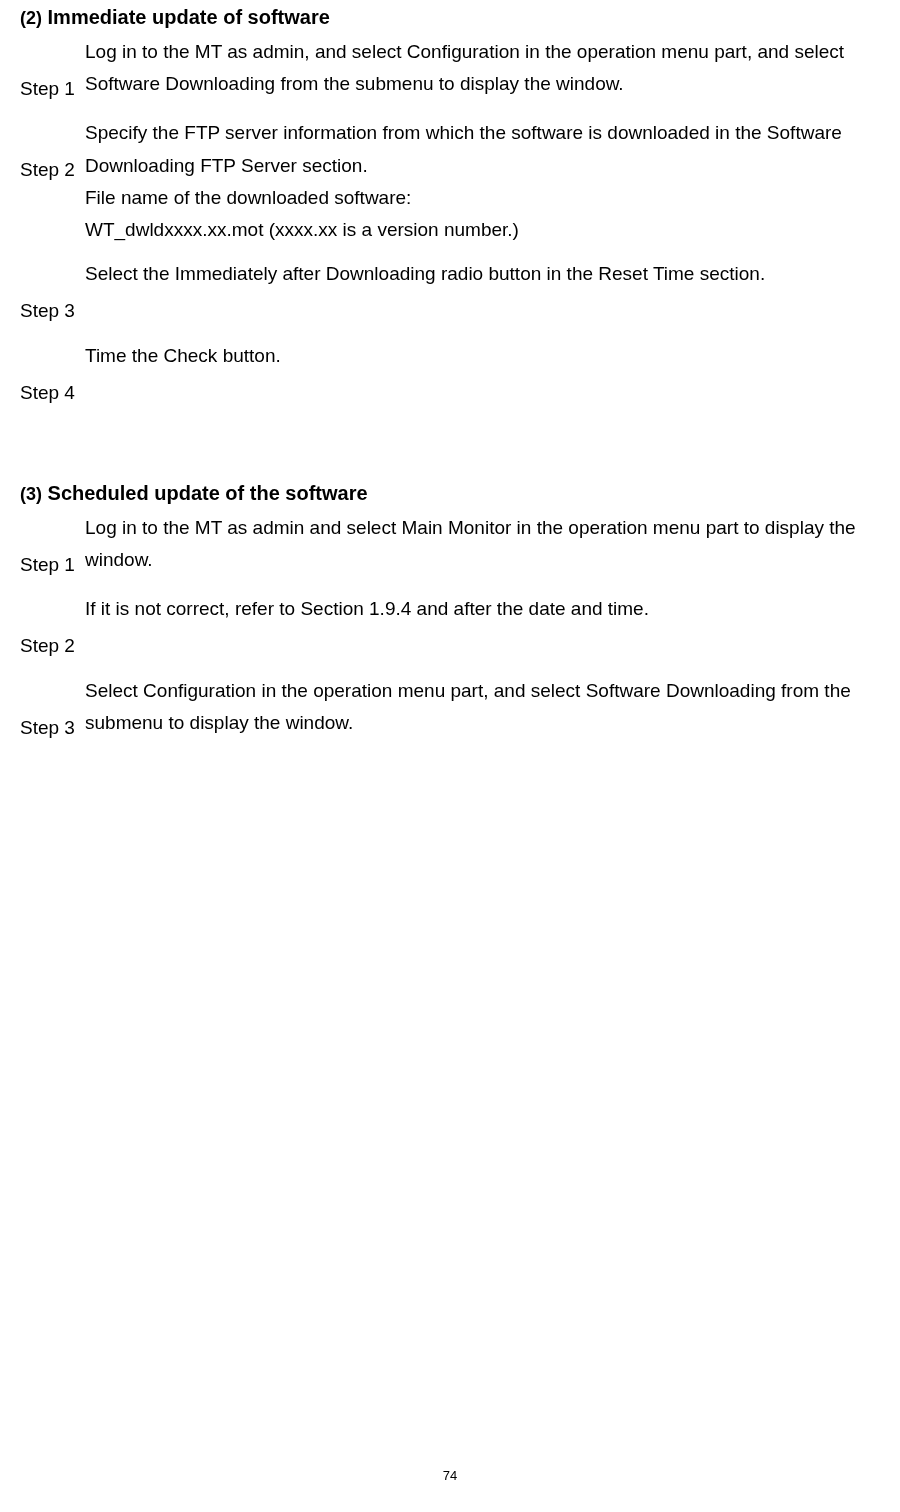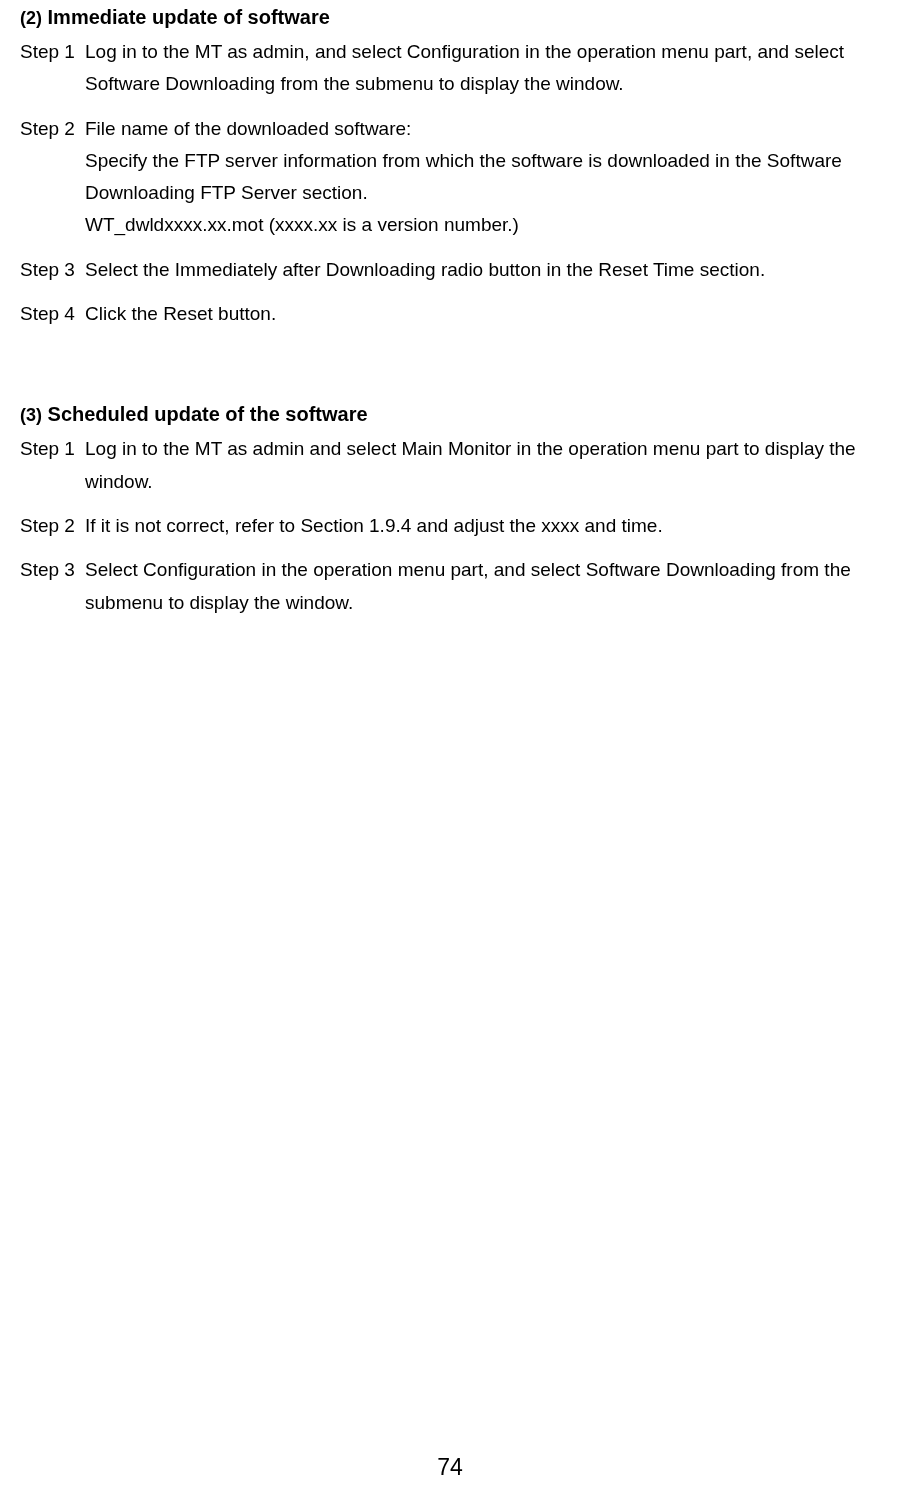"Step 1" .step-label { margin-top: none -> 37px }
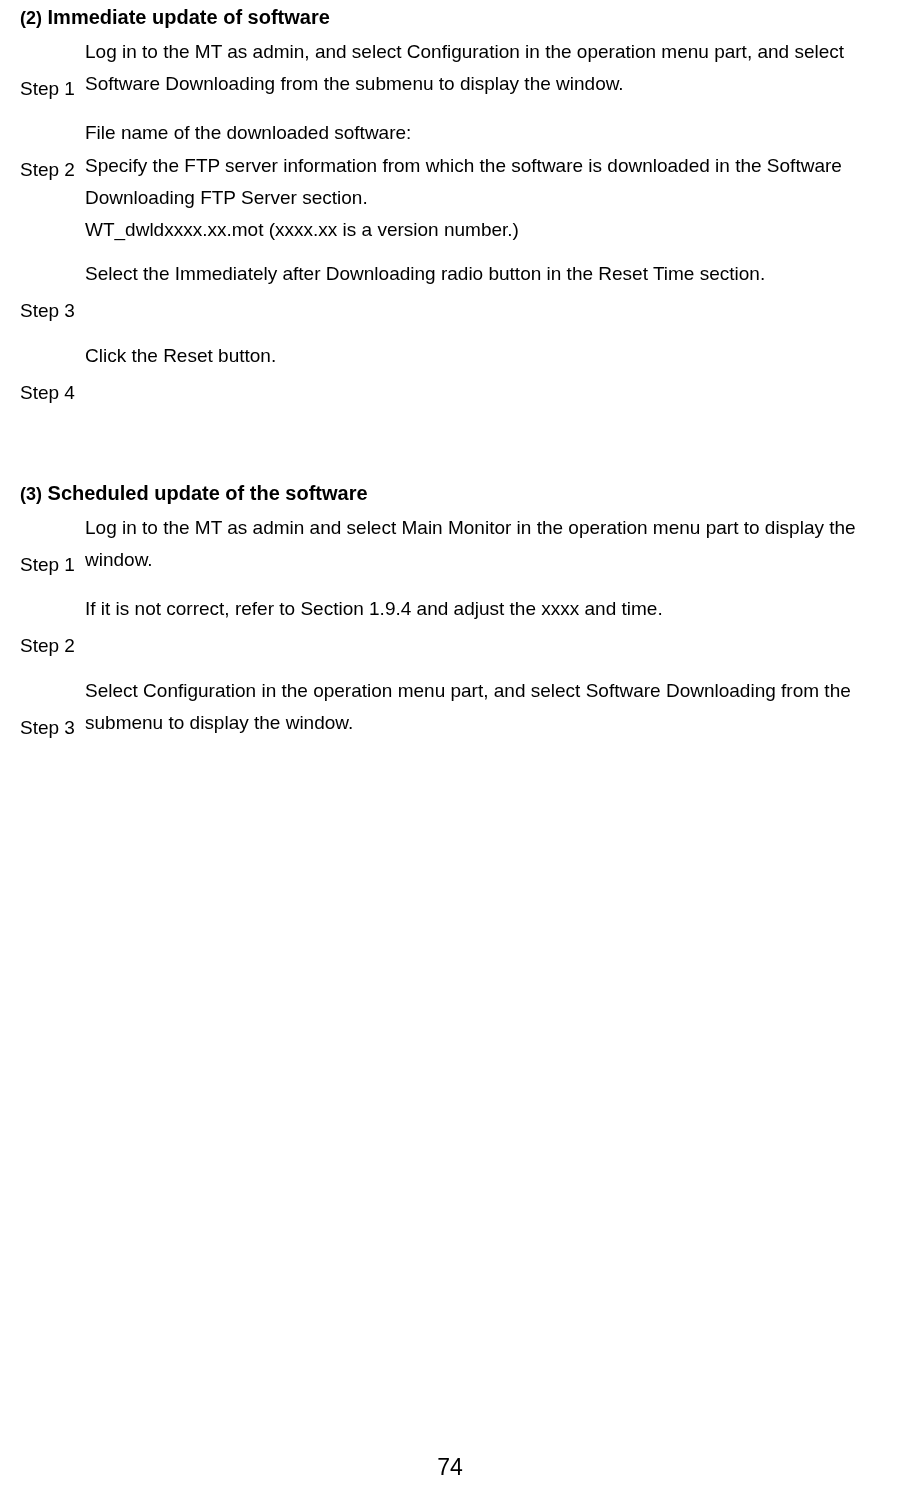"File name of the downloaded" p { order: before "Specify the FTP server information" -> after "Specify the FTP server information" }
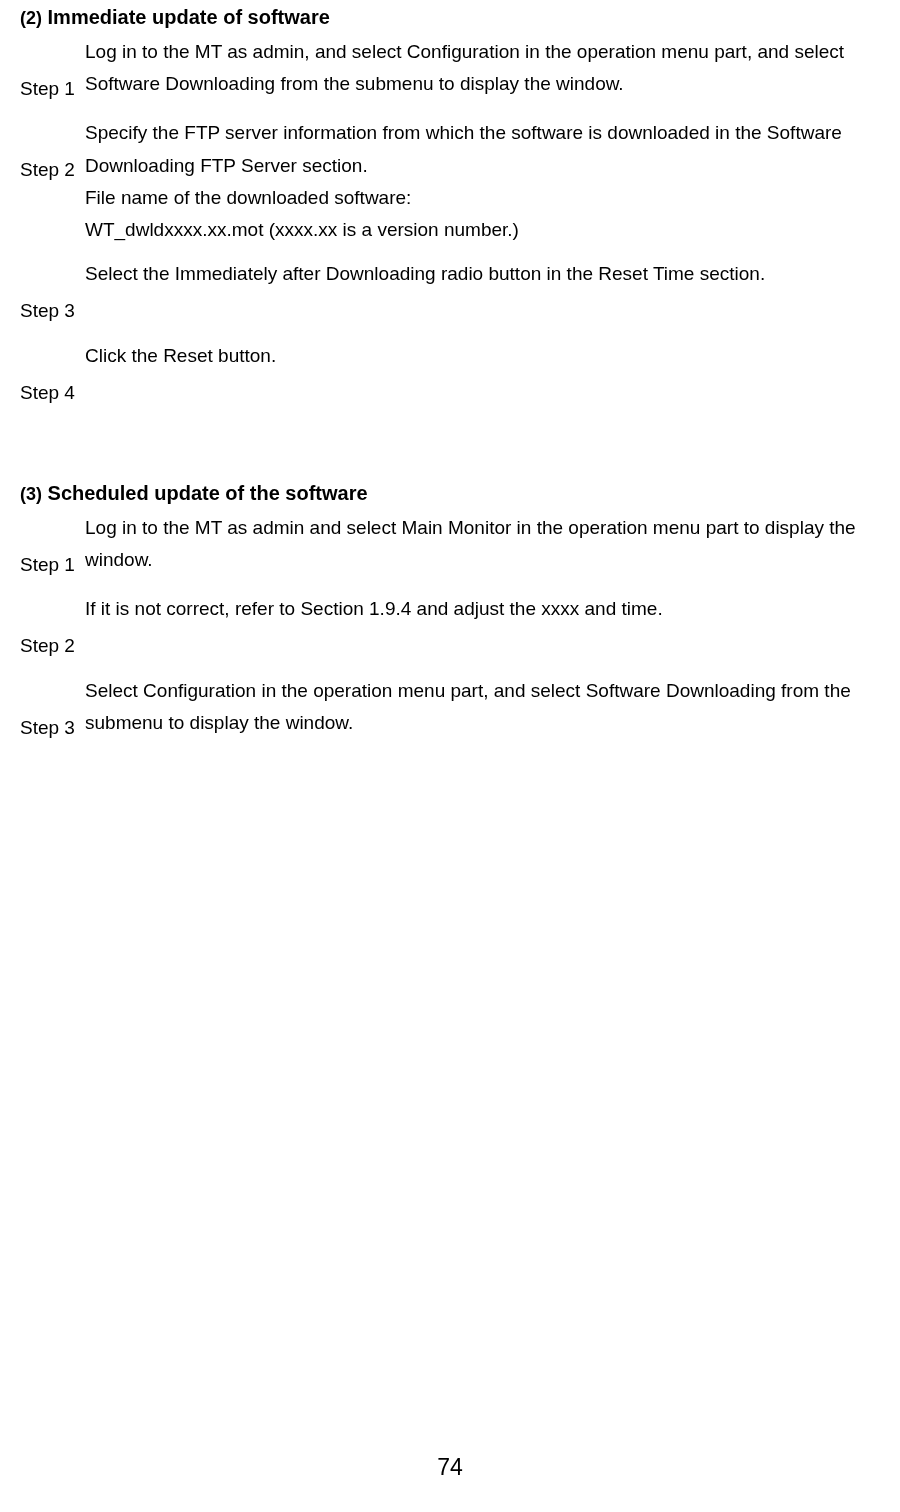"Click the" span { text: Click -> Time }
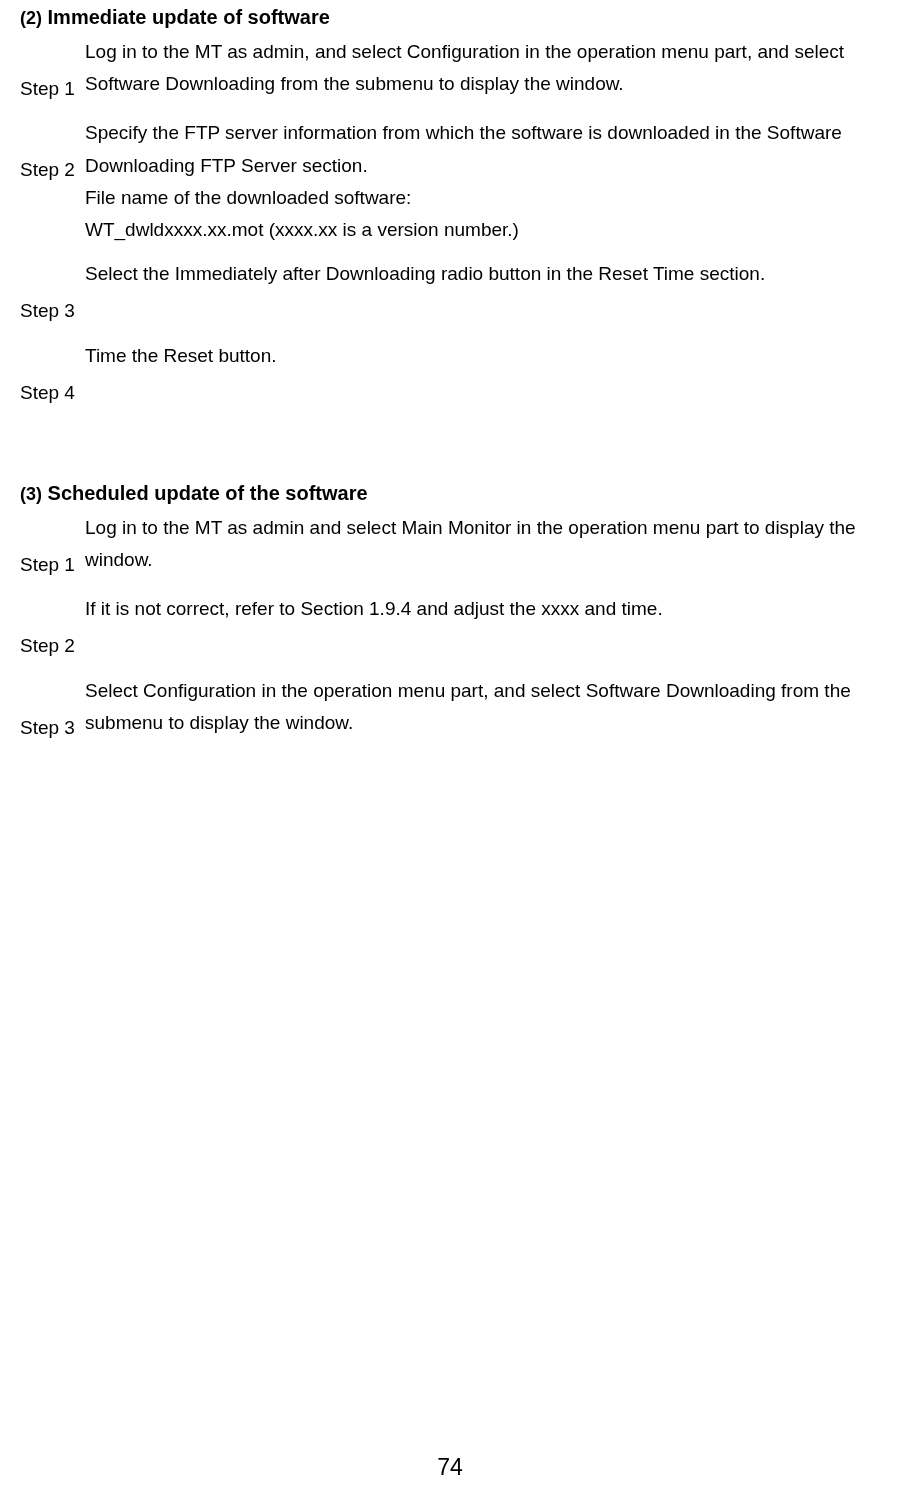"Reset" b { text: Reset -> Check }
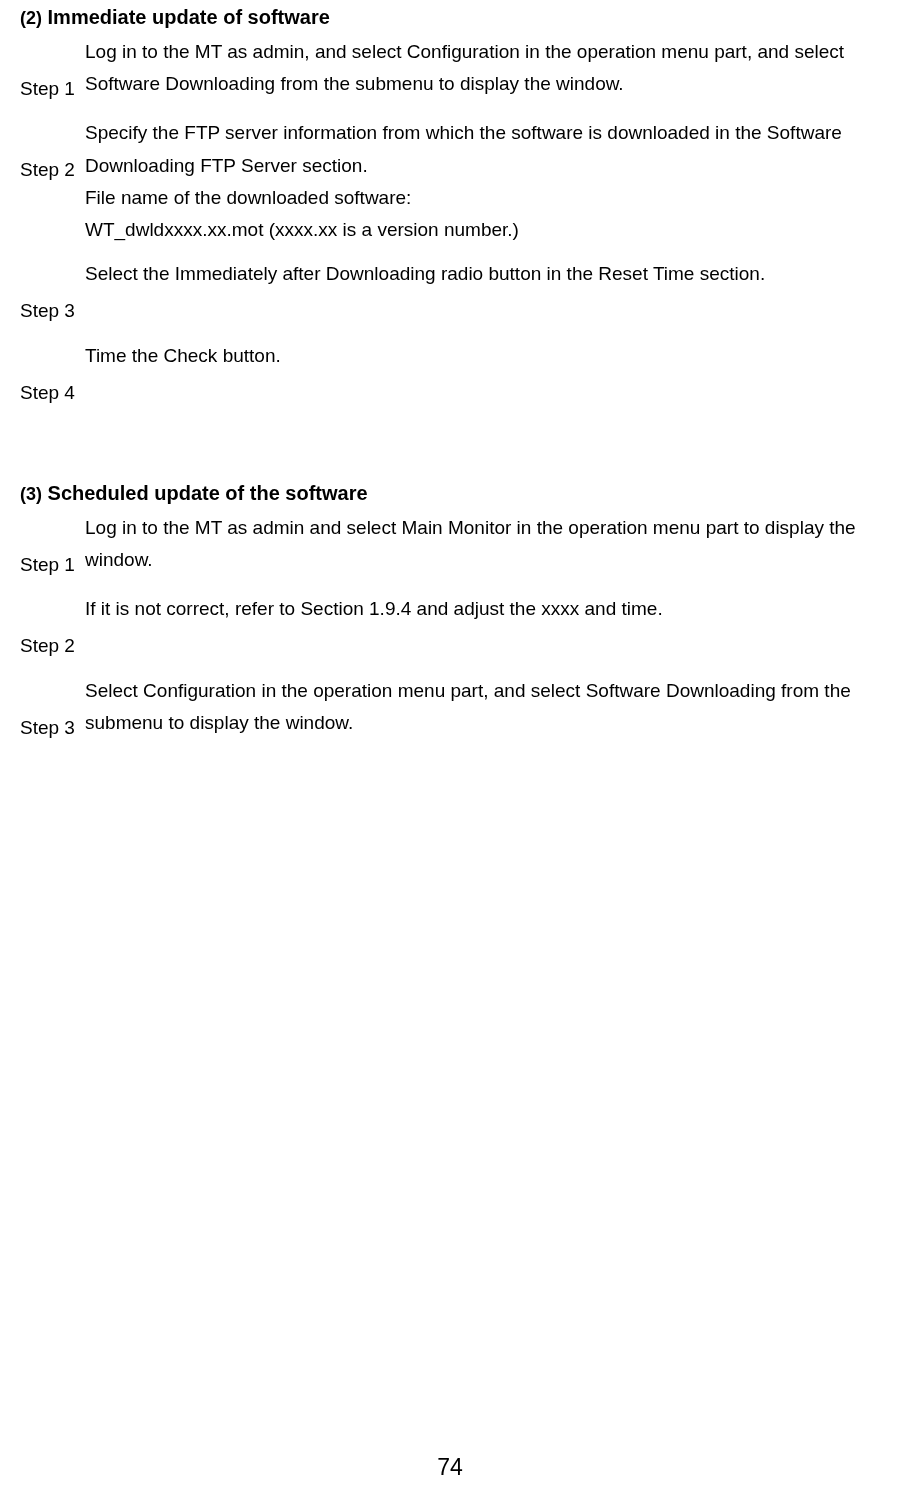"If it is not correct," p { text: adjust the xxxx -> after the date }
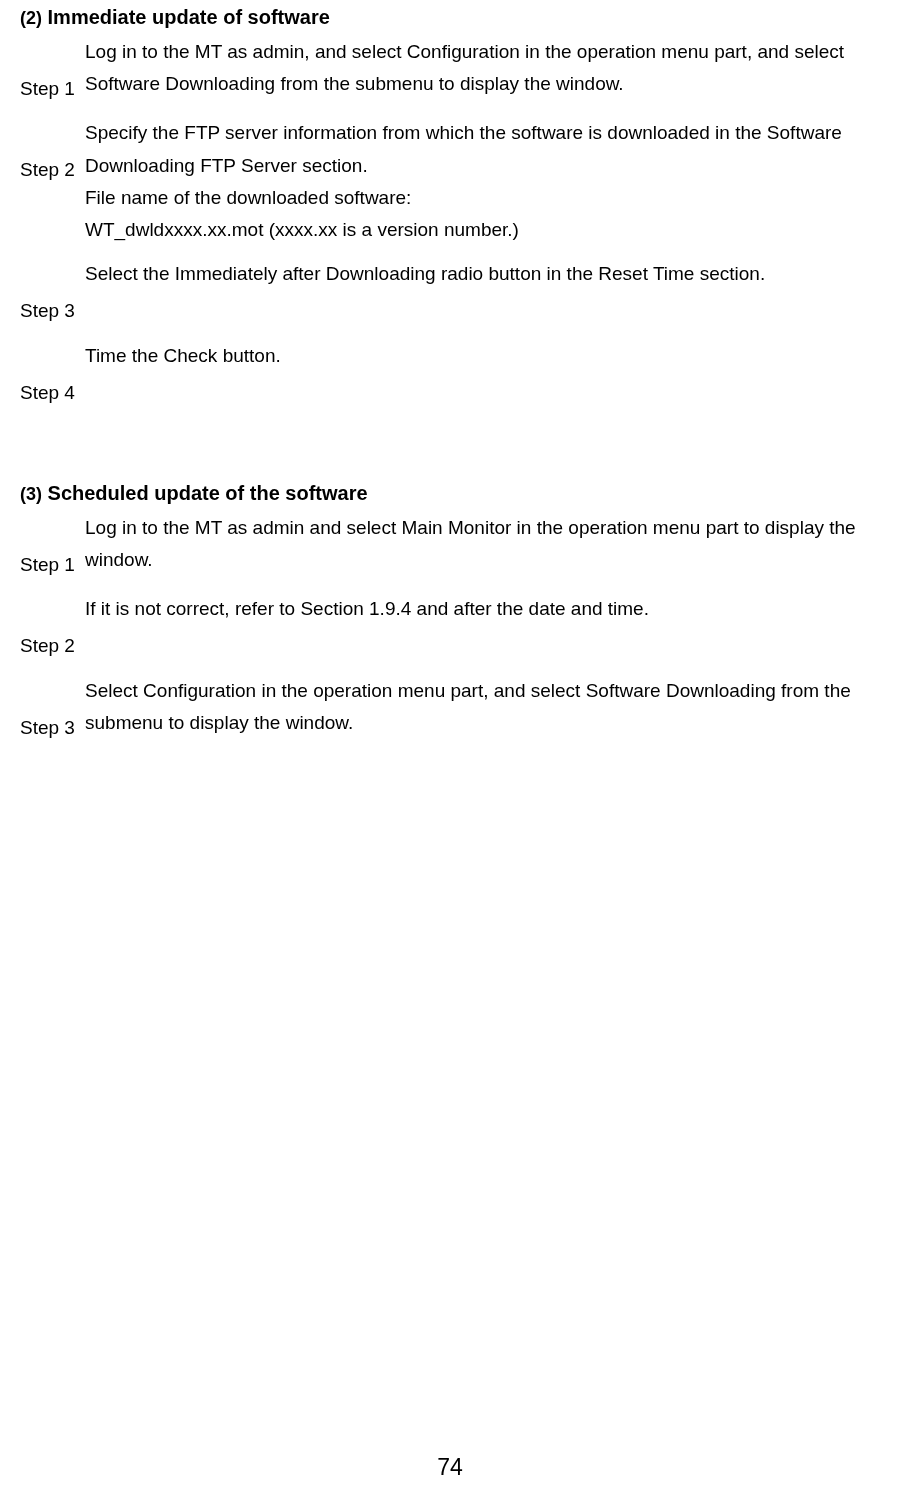"74" .page-number { font-size: 23px -> 13px }
